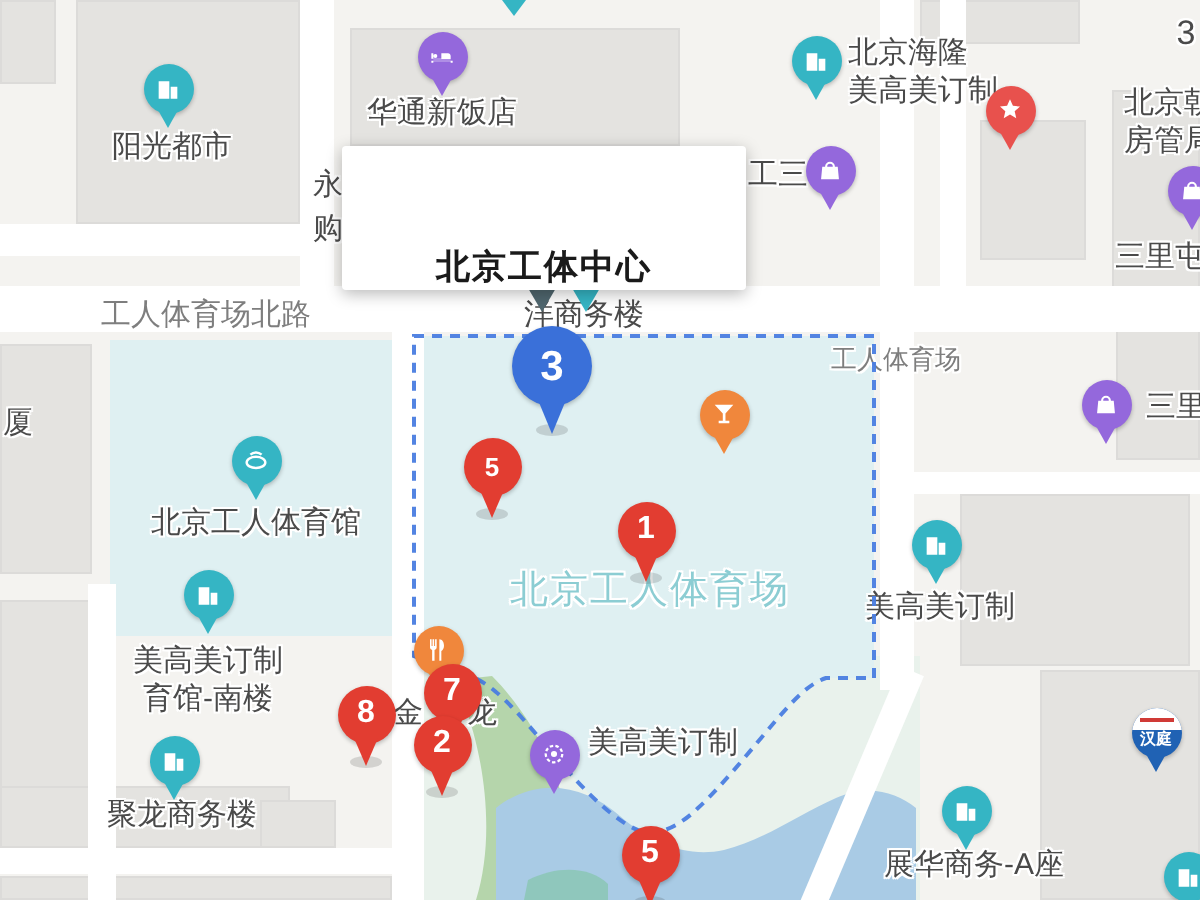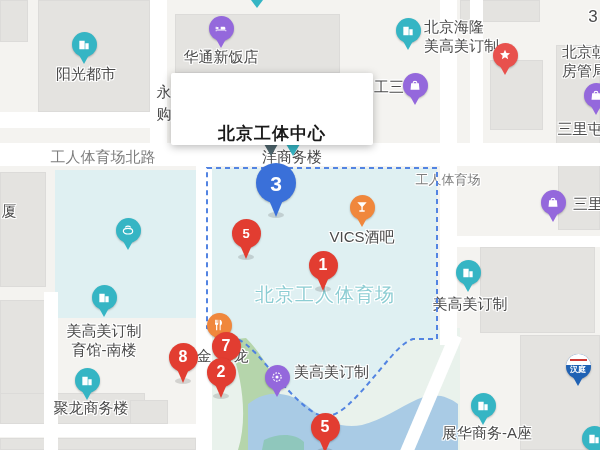"VICS酒吧" div.poi-label { html: <div> <div>VICS酒吧</div> </div> -> none }
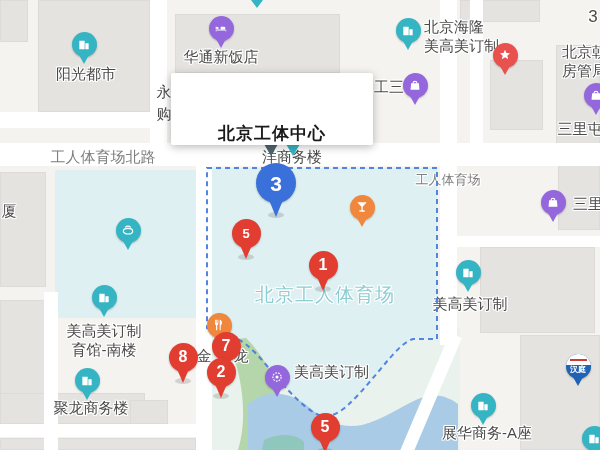"北京工人体育馆" div.poi-label { html: none -> <div> <div>北京工人体育馆</div> </div> }
